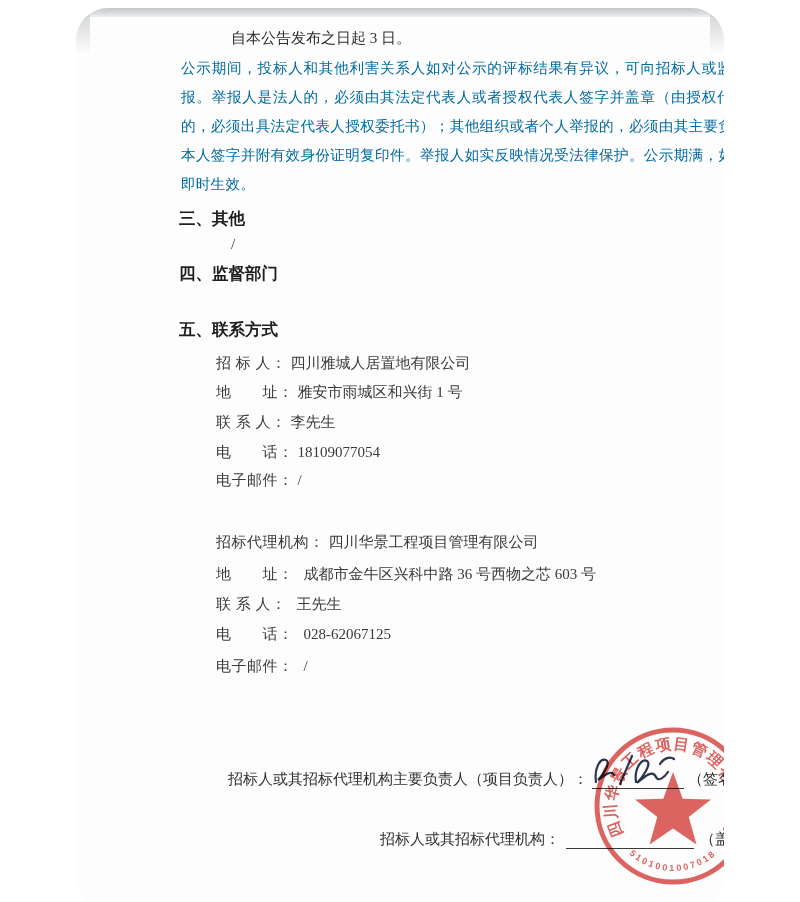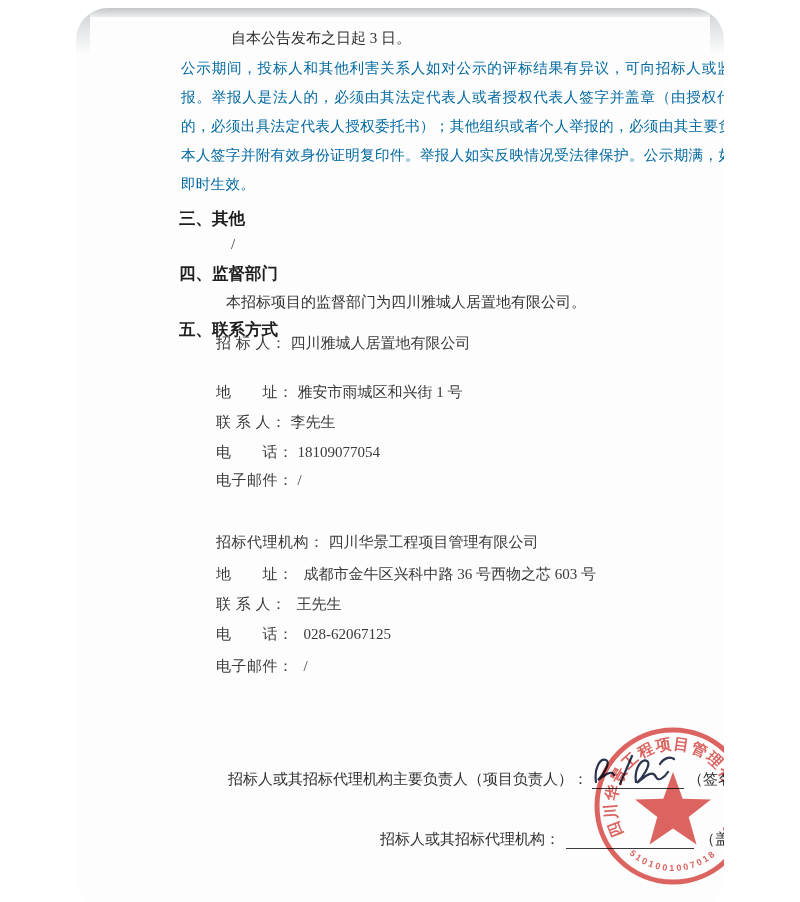"本招标项目的监督部门为四川雅城人居置地有限公司。" div.abs { html: <div>本招标项目的监督部门为四川雅城人居置地有限公司。</div> -> none }
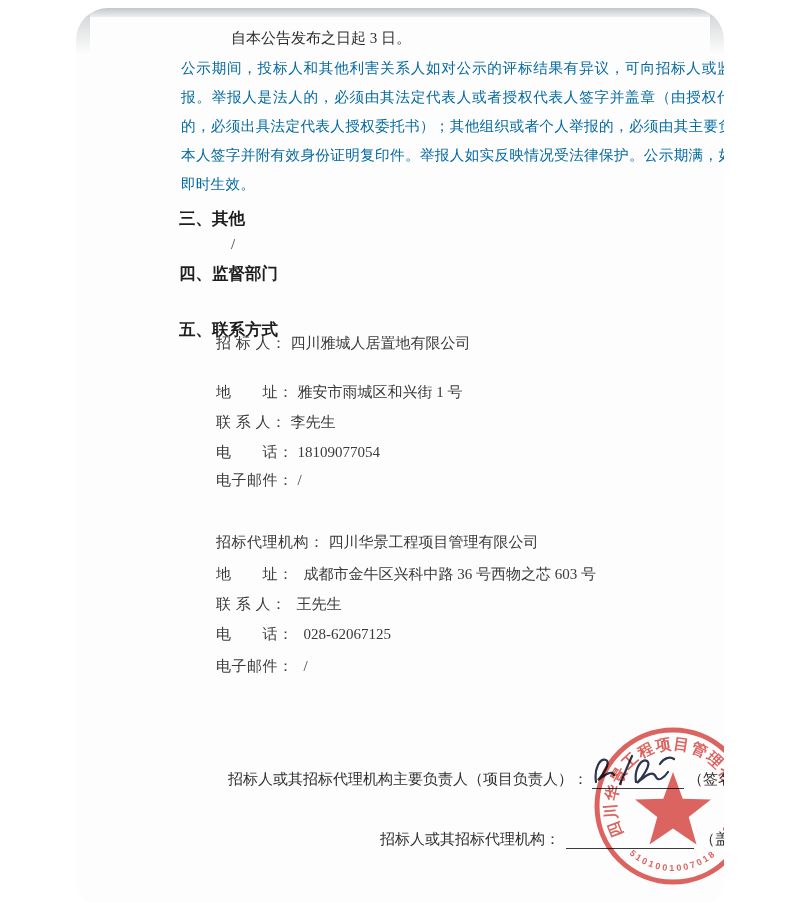"招 标 人： 四川雅城人居置地有限公司" div.crow { top: 326px -> 346px }
